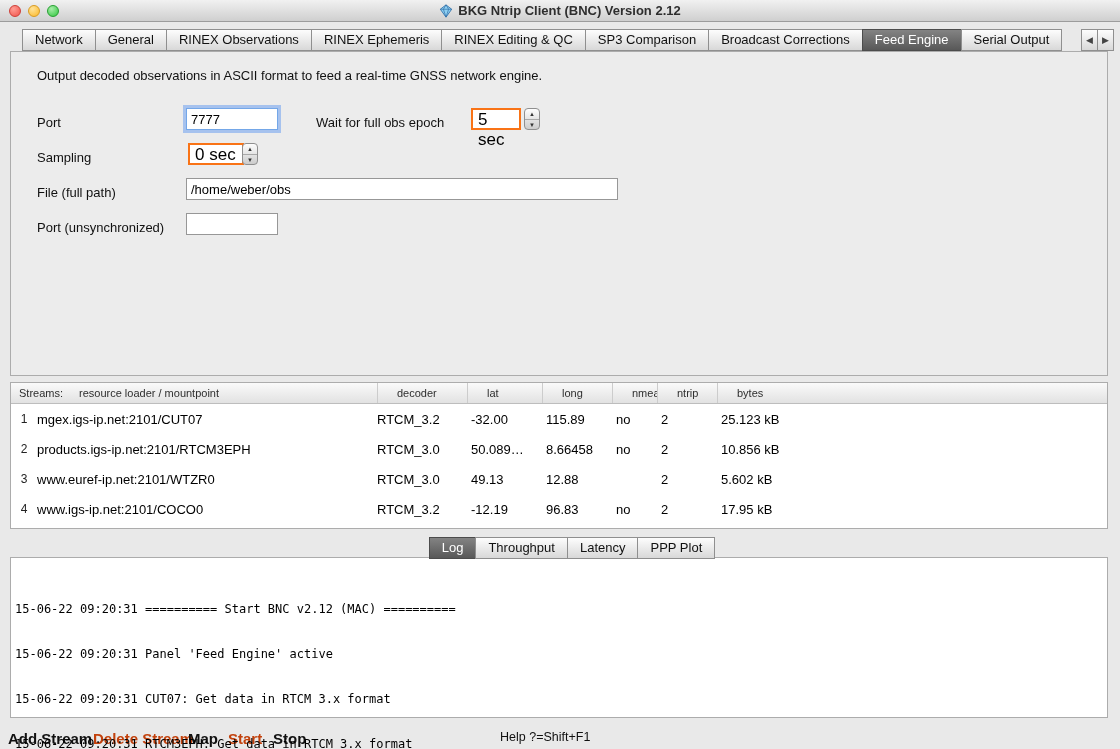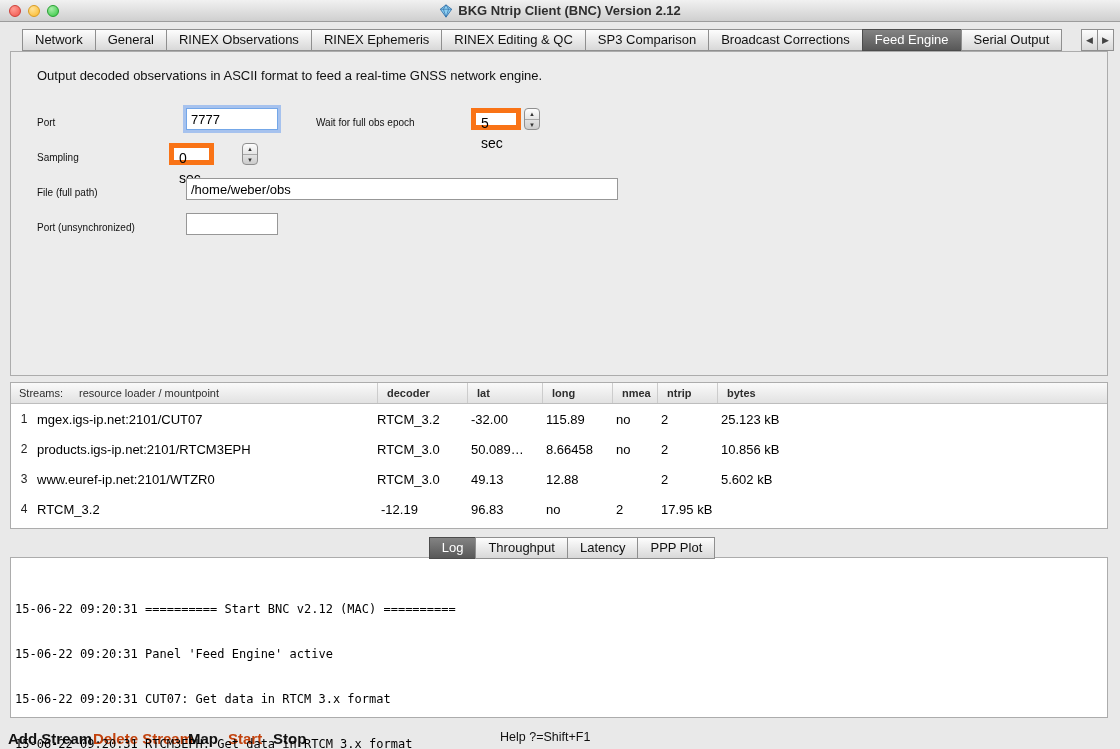"Port" .fld-label { font-size: 10px -> 13px }
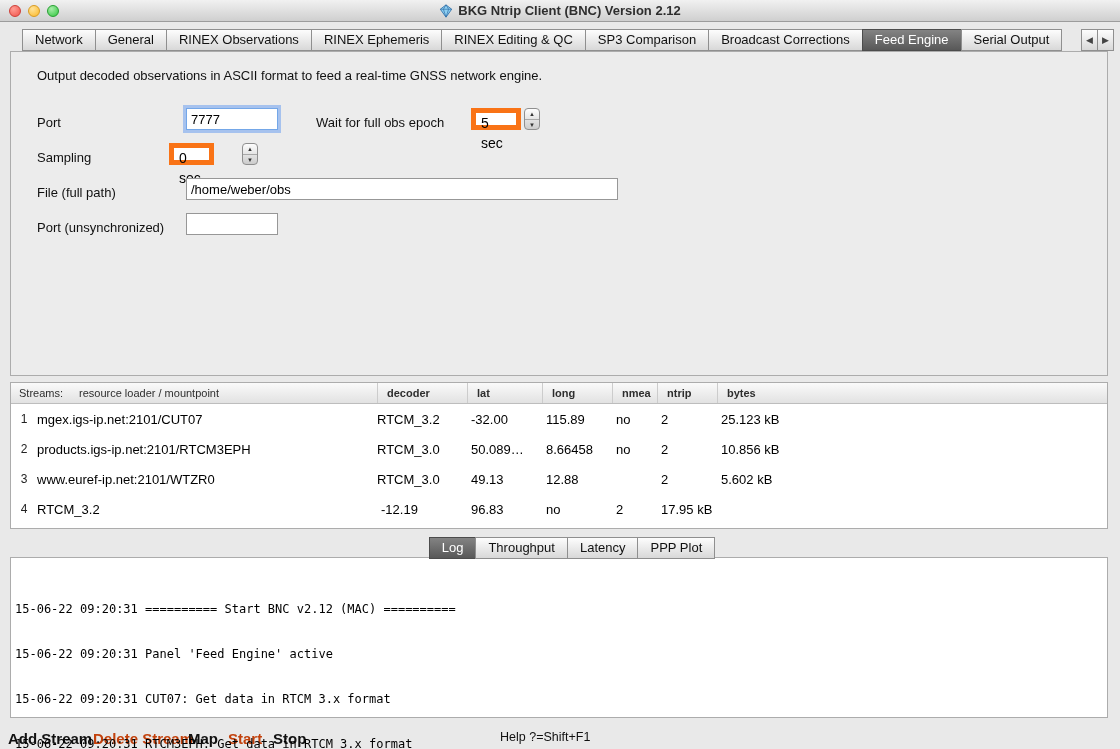"5 sec" .spin-text { border: 5px solid #f97316 -> 2px solid #f97316; font-size: 14px -> 17px }
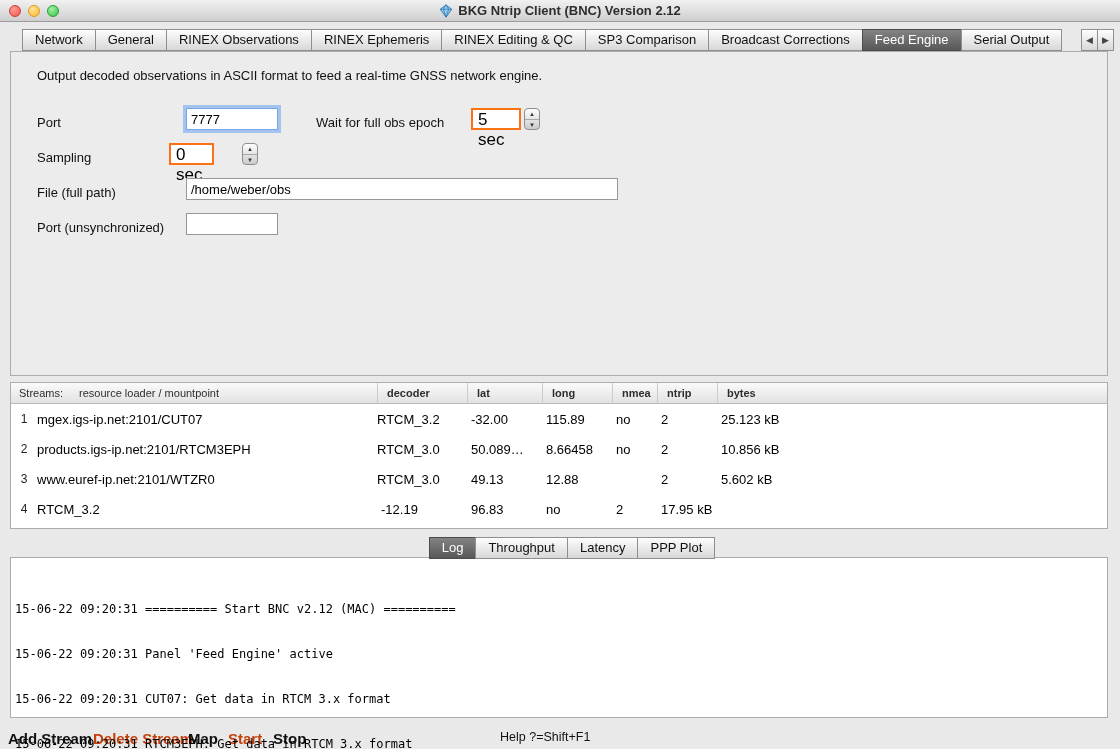"0 sec" div.spin-text { left: 158px -> 177px; width: 45px -> 56px }
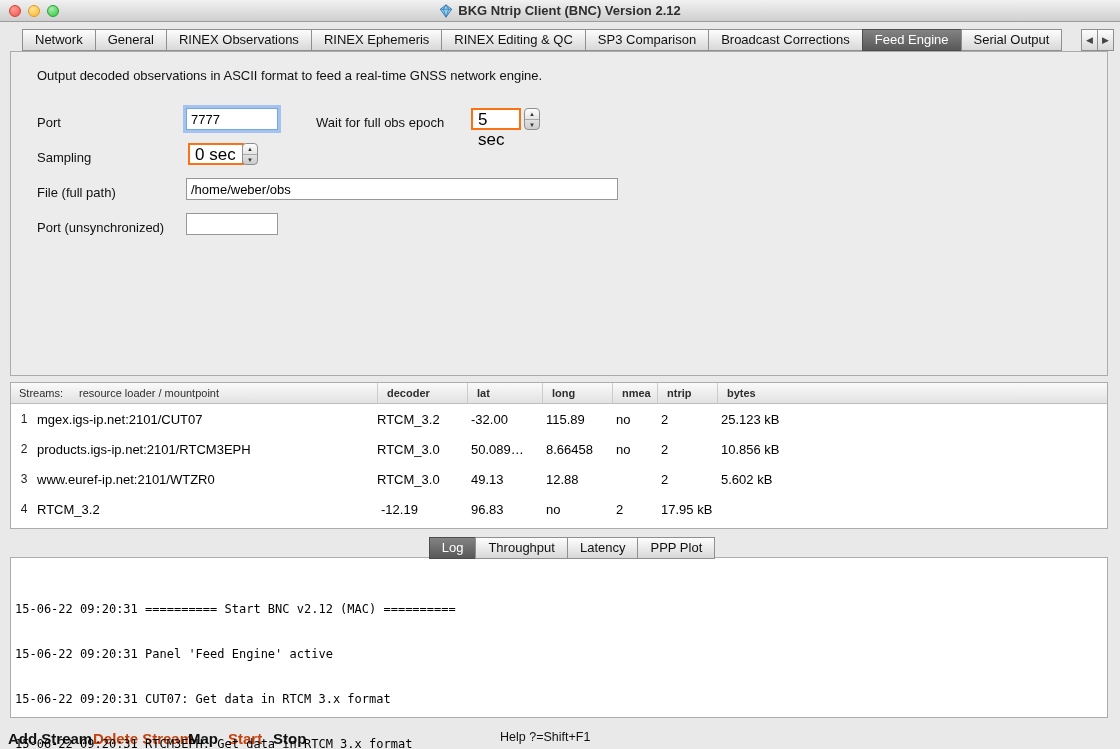"decoder" .hc-sep { font-weight: bold -> none; padding-left: 9px -> 19px }
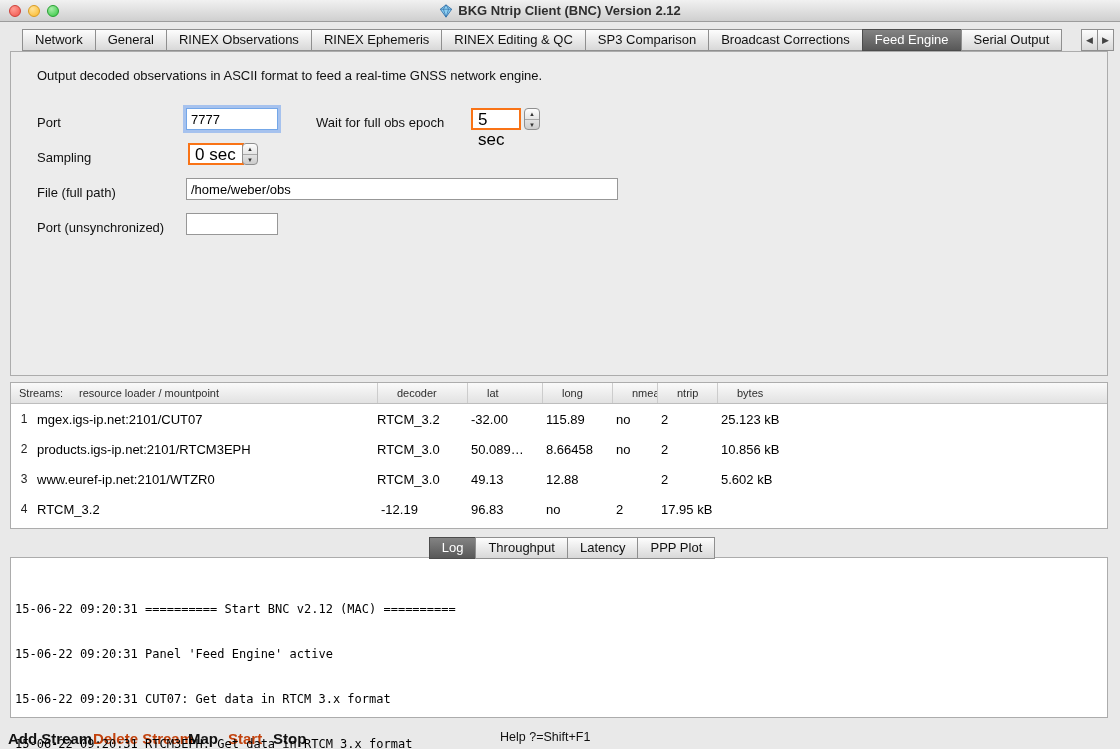"www.igs-ip.net:2101/COCO0" div.cell { html: none -> <div>www.igs-ip.net:2101/COCO0</div> }
